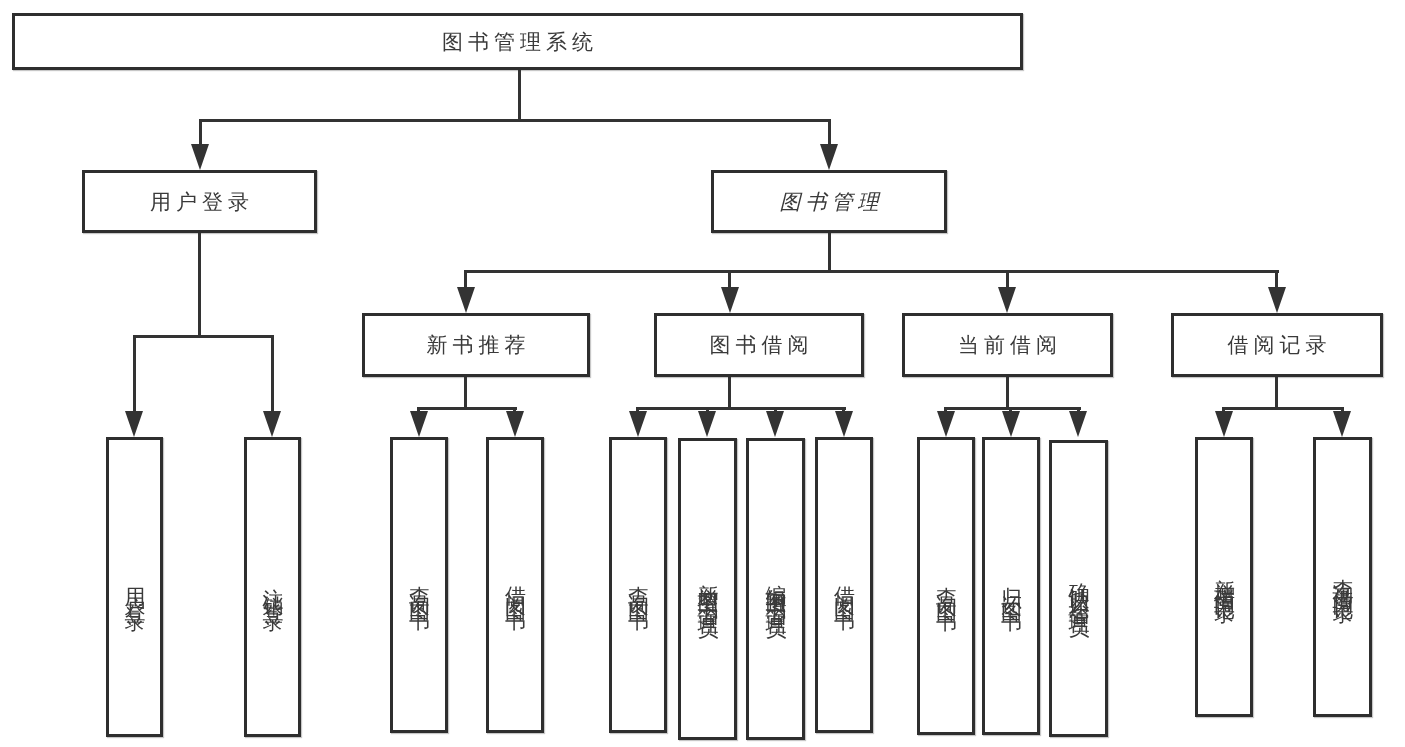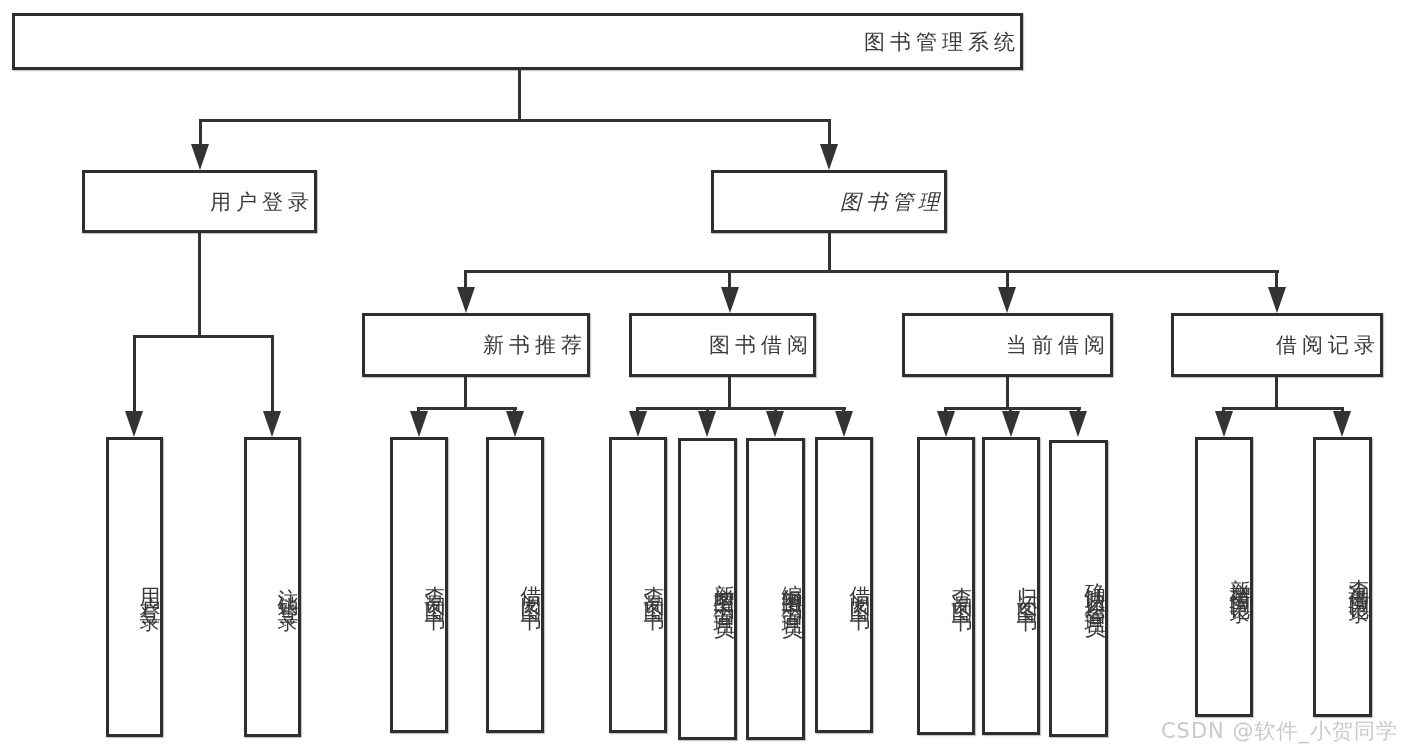"图书管理系统" .box { justify-content: flex-end -> center }
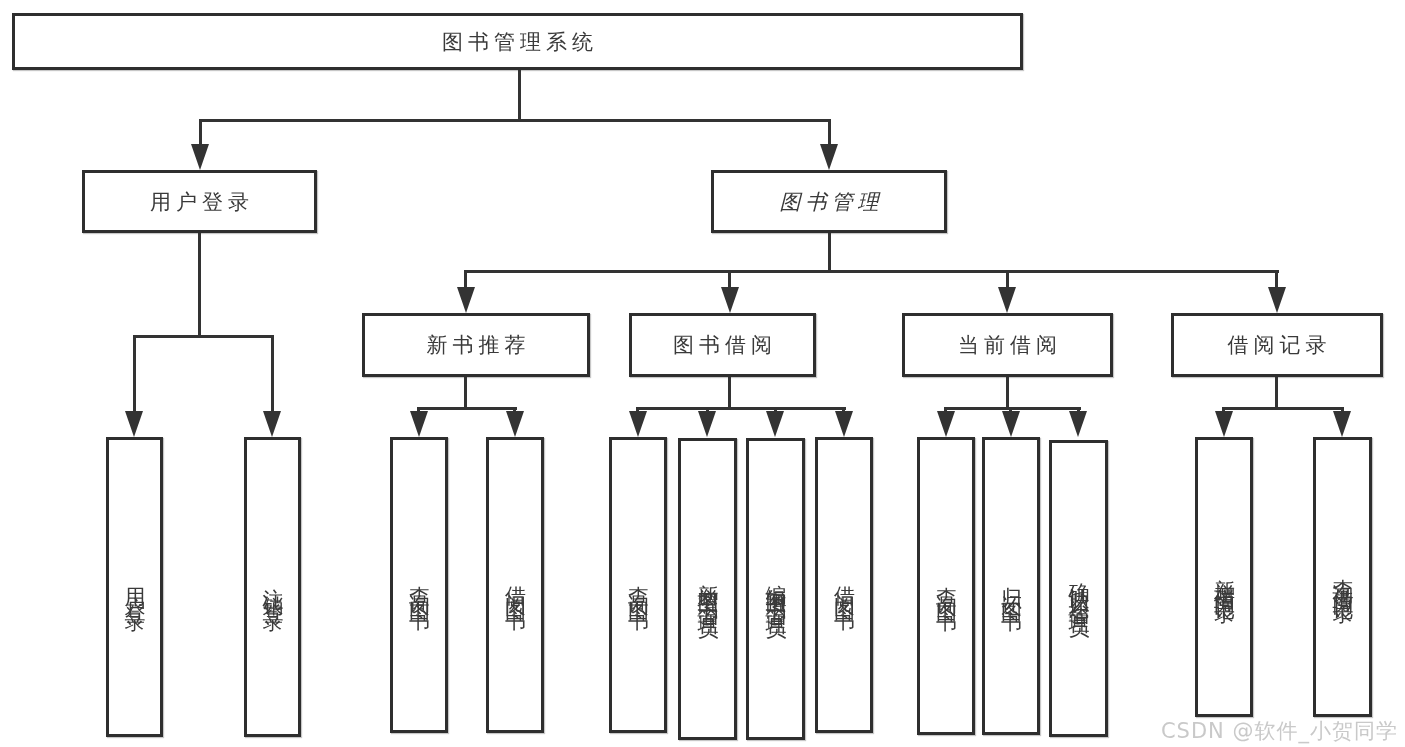"图书借阅" div.box { left: 629px -> 654px; width: 187px -> 210px }
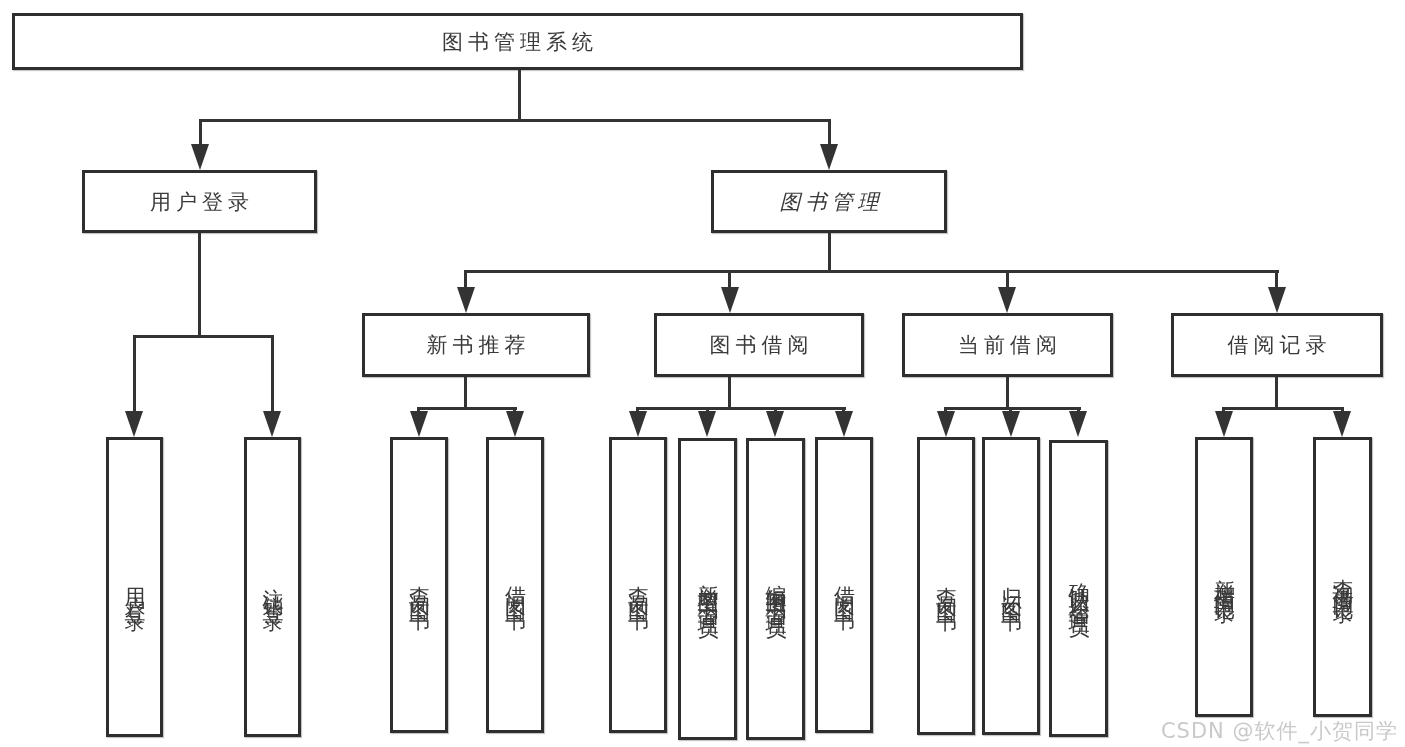"CSDN @软件_小贺同学" div.watermark { html: <div>CSDN @软件_小贺同学</div> -> none }
